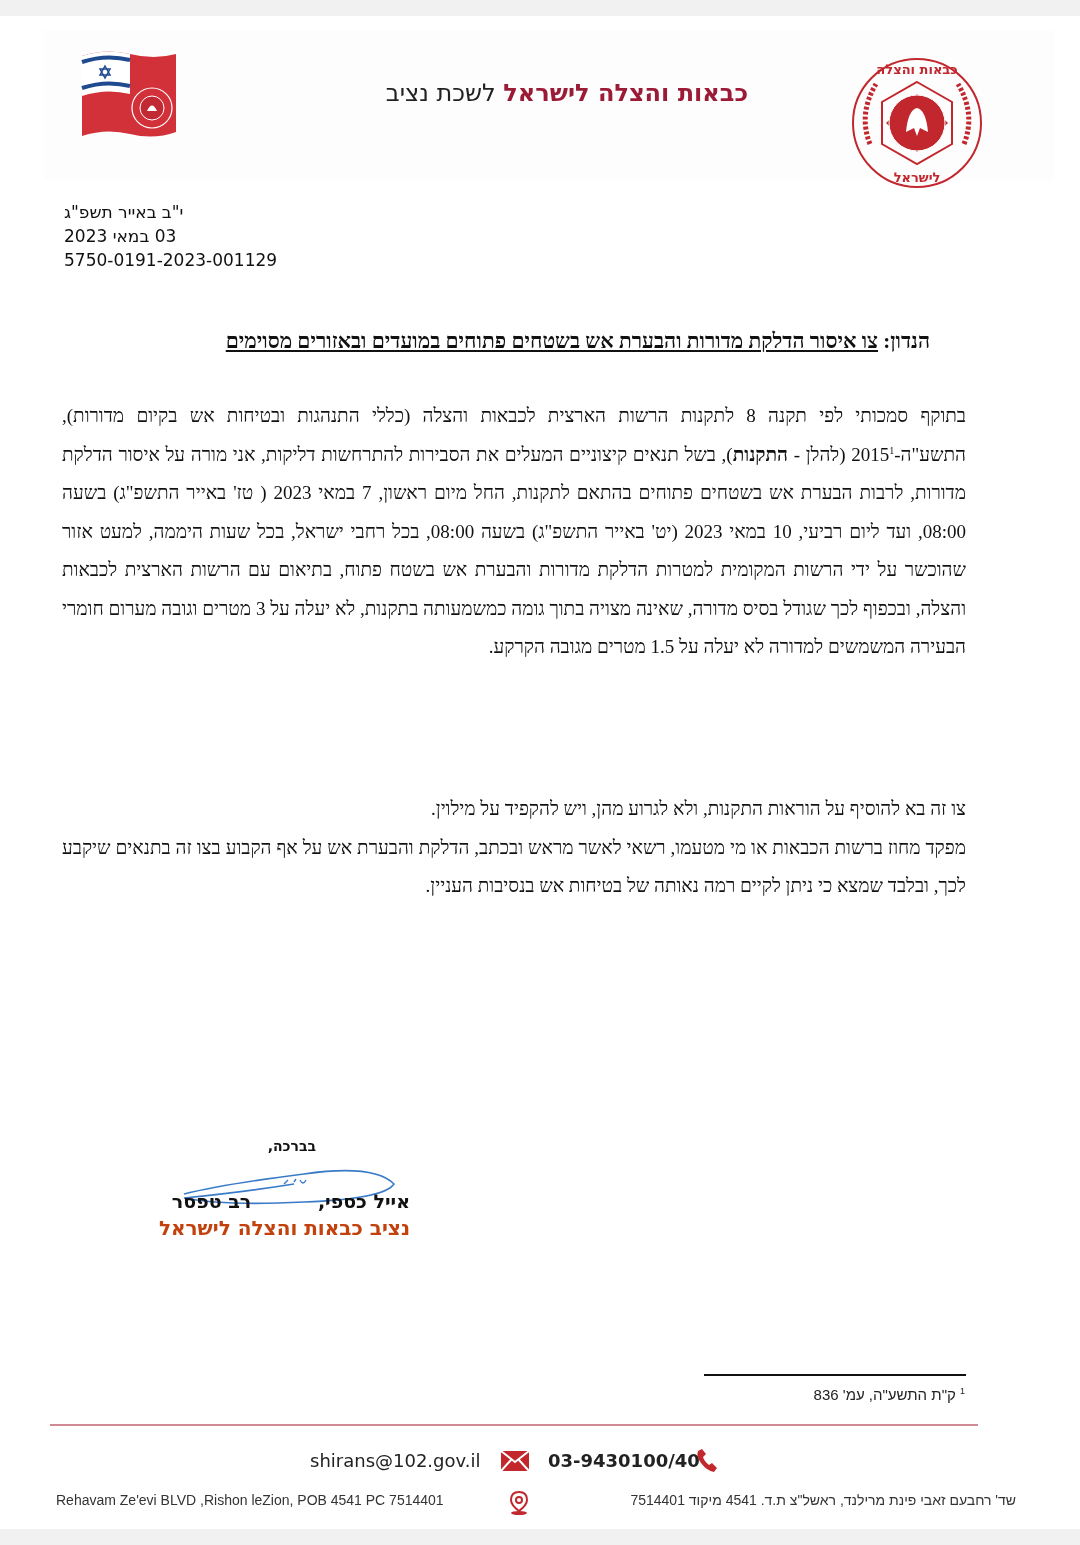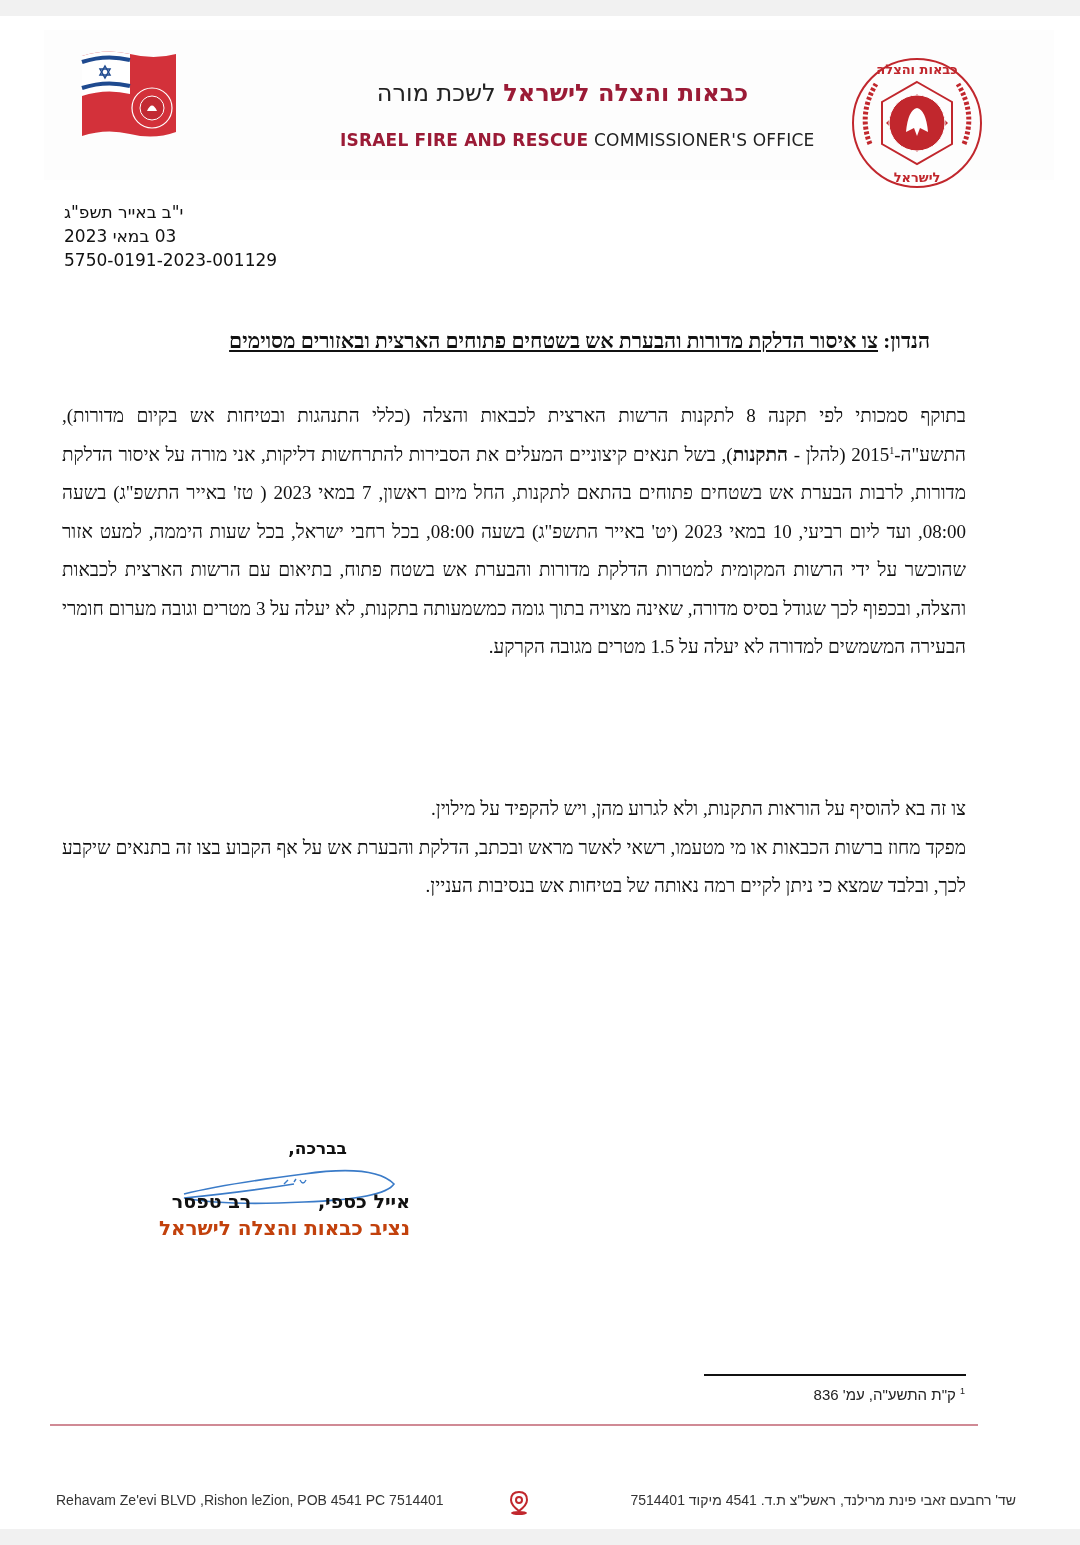"לשכת מורה" span { text: מורה -> נציב }
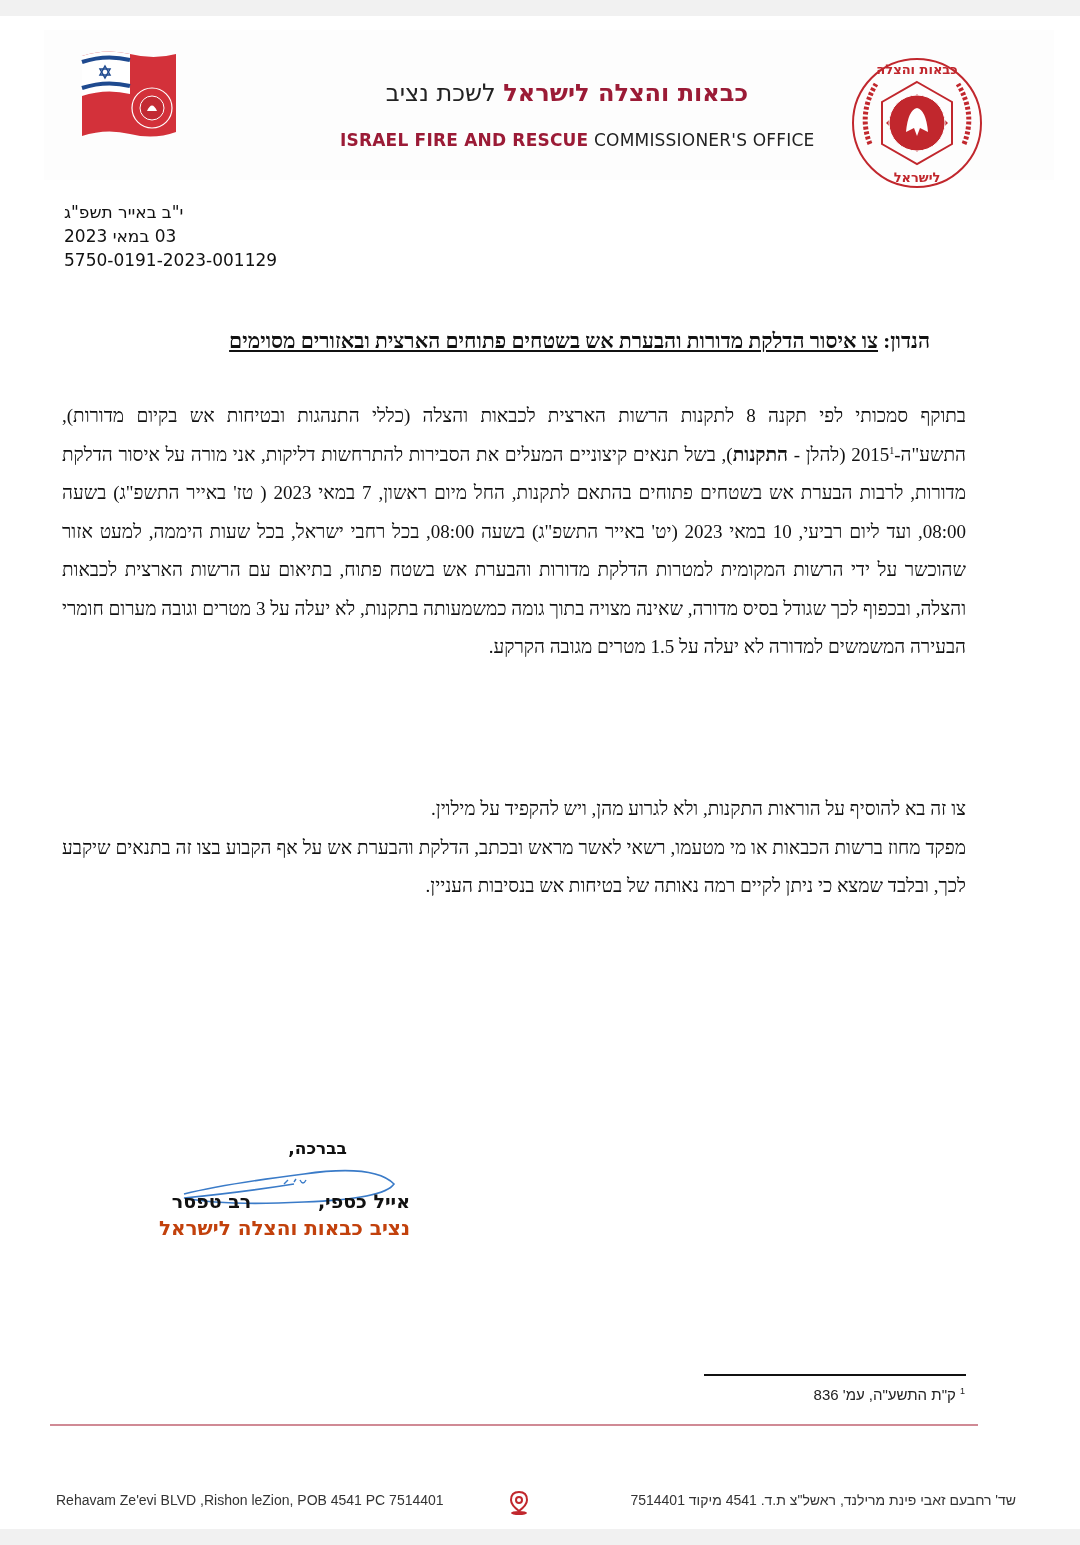"ISRAEL FIRE AND RESCUE COMMISSIONER'S" div.hdr-title-en { html: <div> <span>ISRAEL FIRE AND RESCUE</span> <span>COMMISSIONER'S OFFICE</span> </div> -> none }
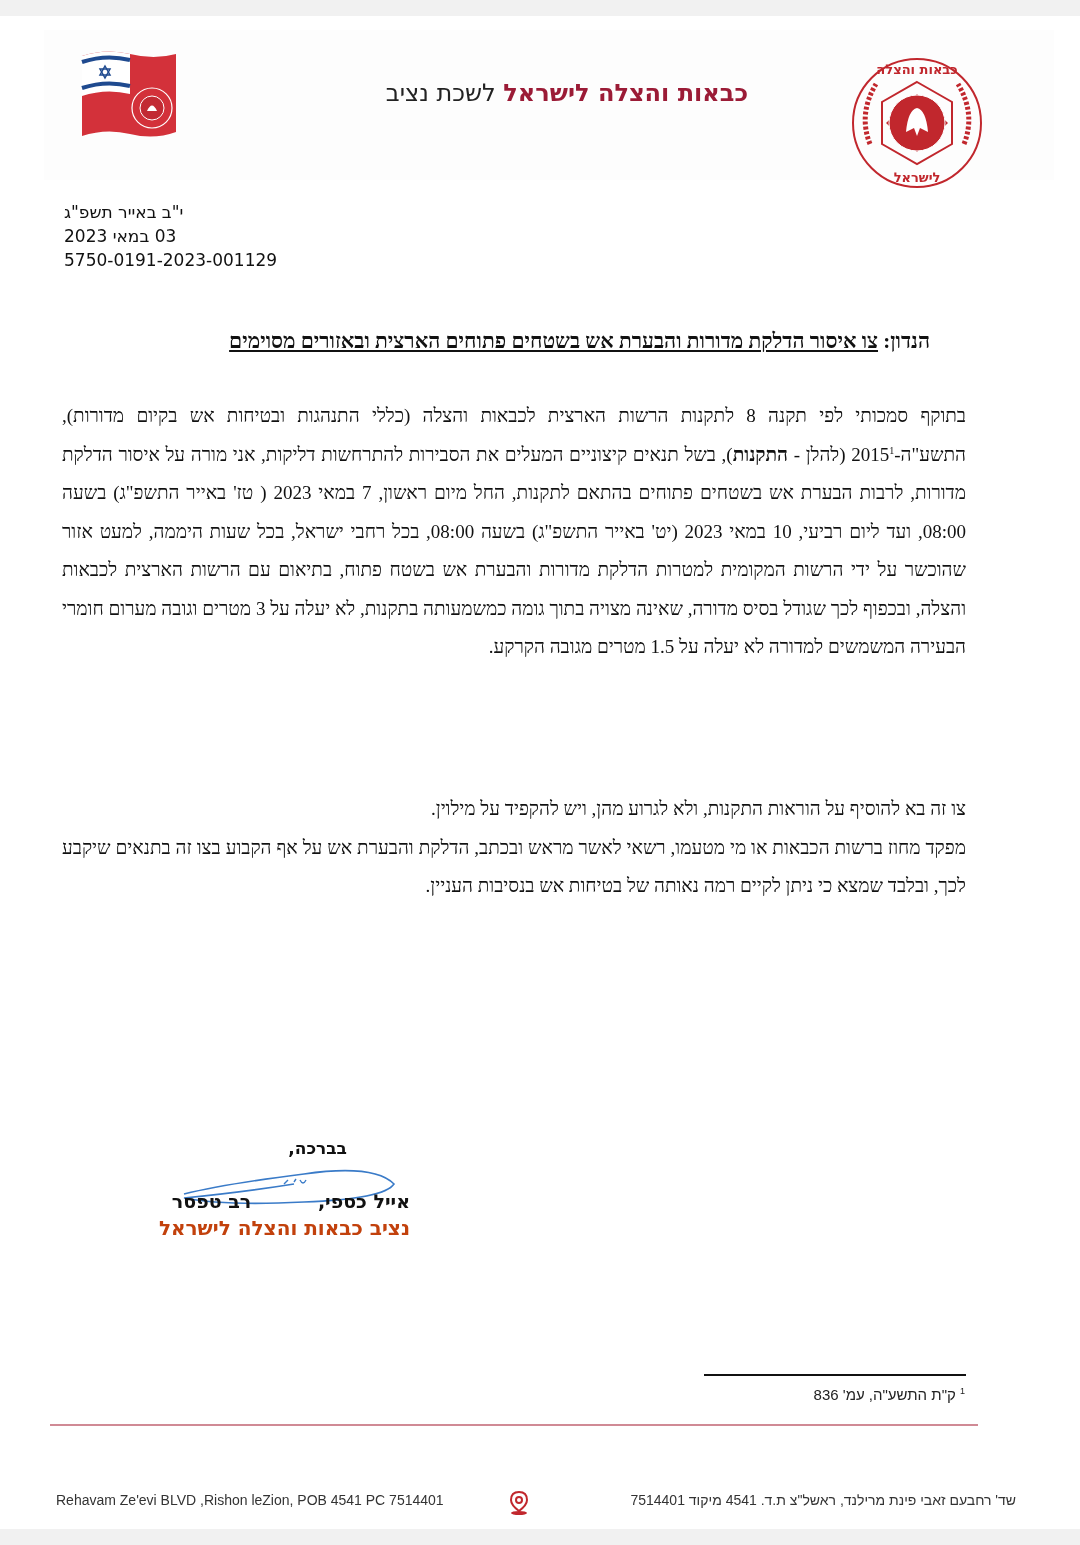"צו איסור הדלקת מדורות והבערת" span.u { text: הארצית -> במועדים }
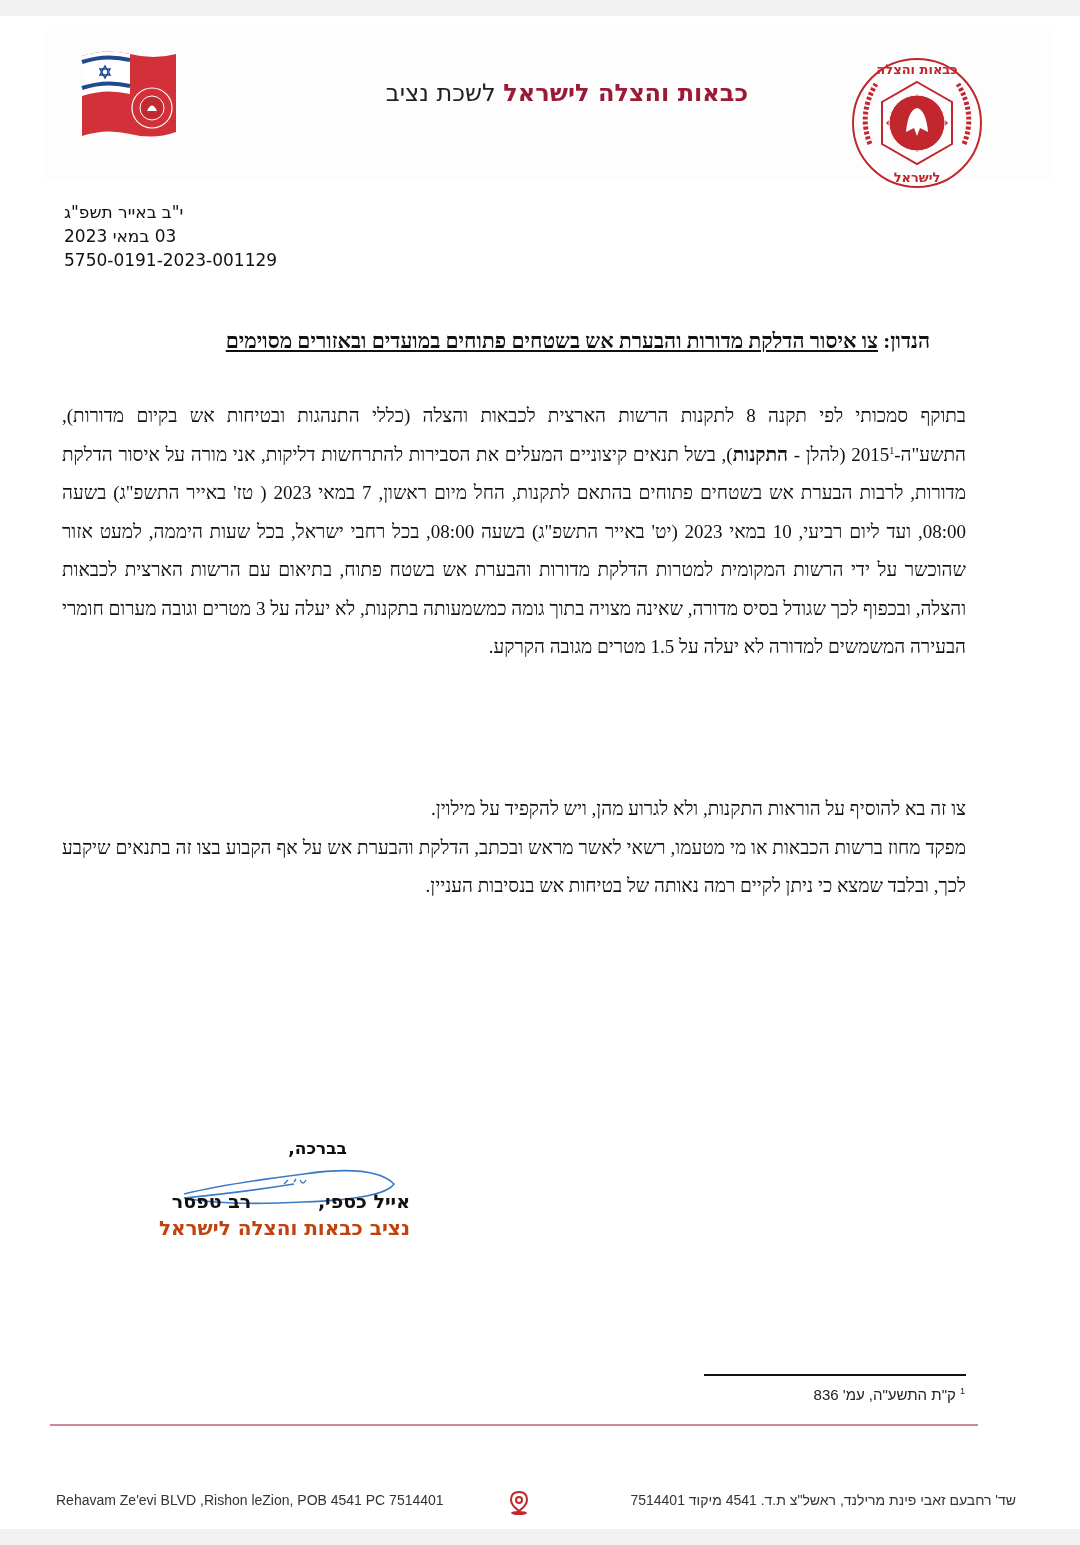"בברכה," .sig .greet { font-size: 17px -> 14px; right: 73px -> 104px }
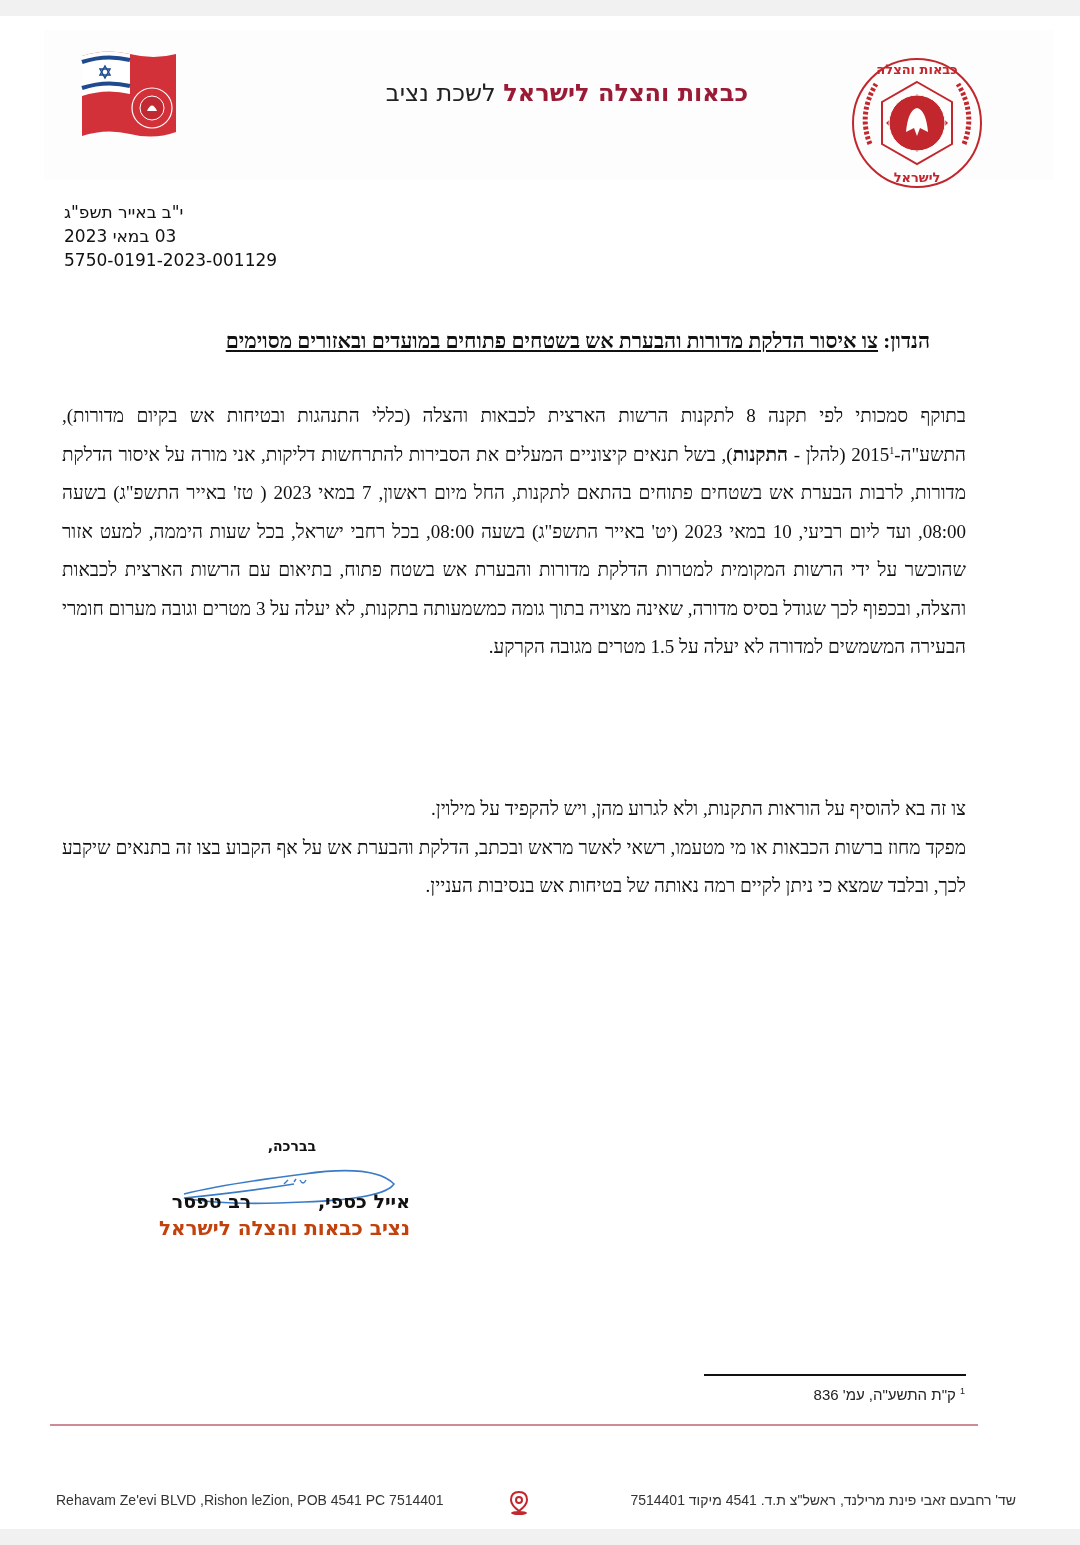"shirans@102.gov.il" div.contact { html: none -> <div> <span>shirans@102.gov.il</span> <svg> <rect></rect> <path></path> </svg> <span>03-9430100/40</span> <svg> <path></path> </svg> </div> }
